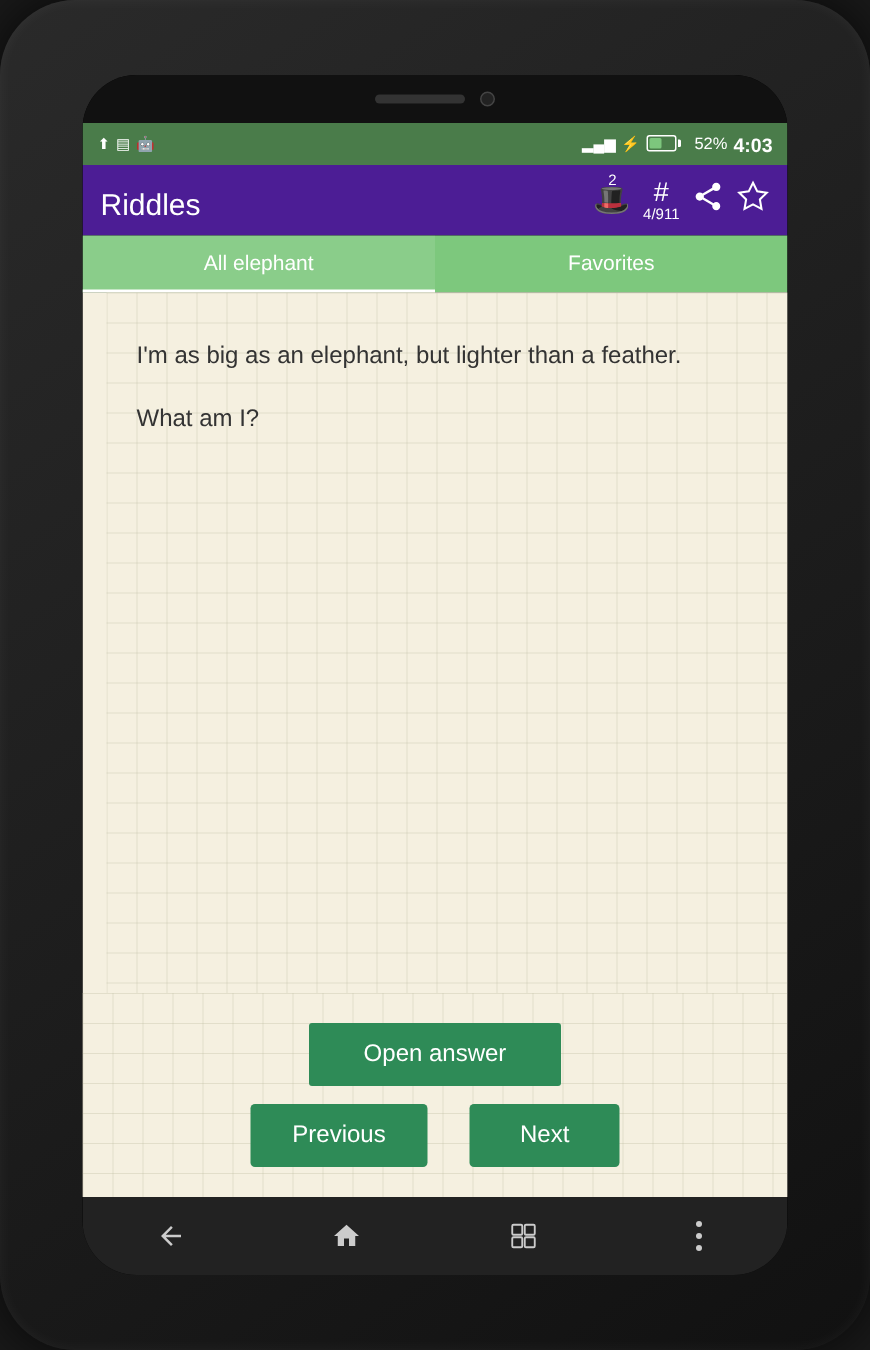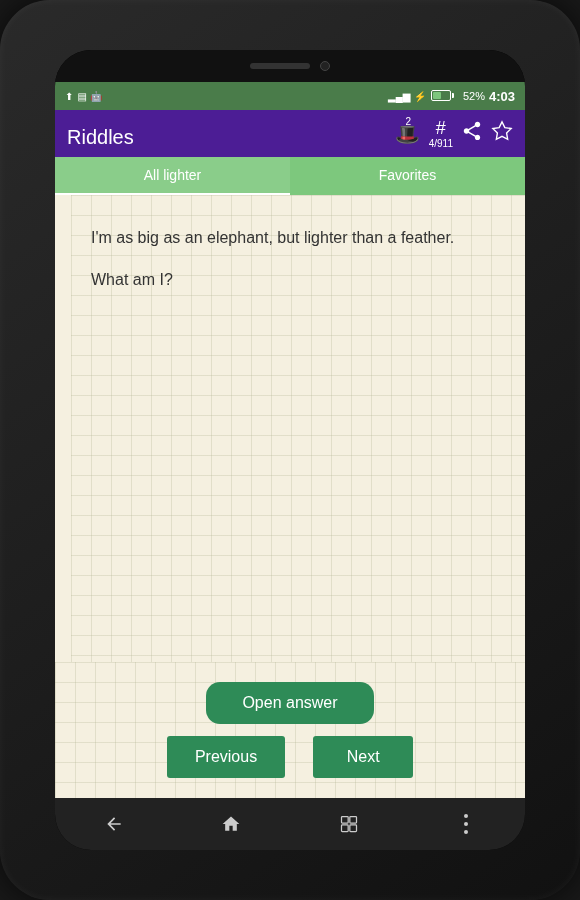"All lighter" span { text: lighter -> elephant }
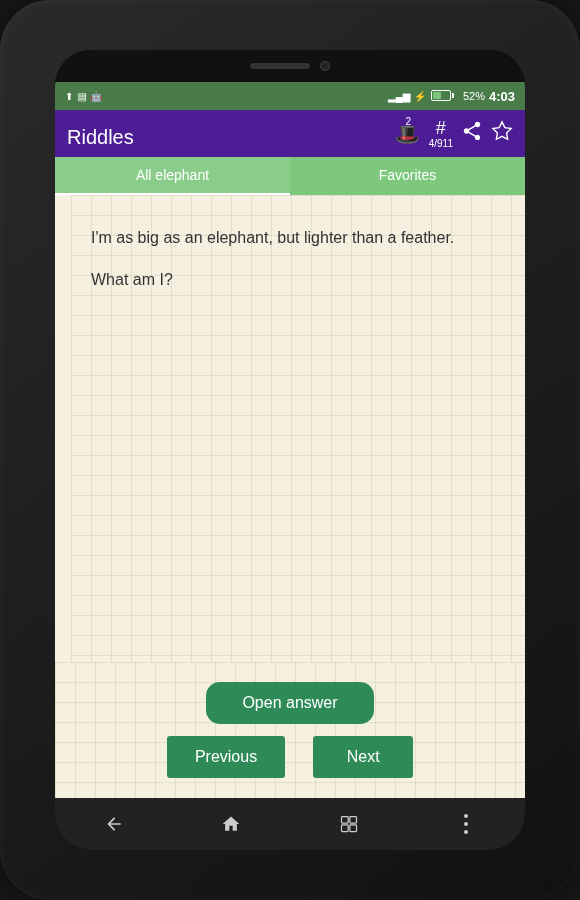"Open answer" .btn-open-answer { border-radius: 14px -> 2px }
